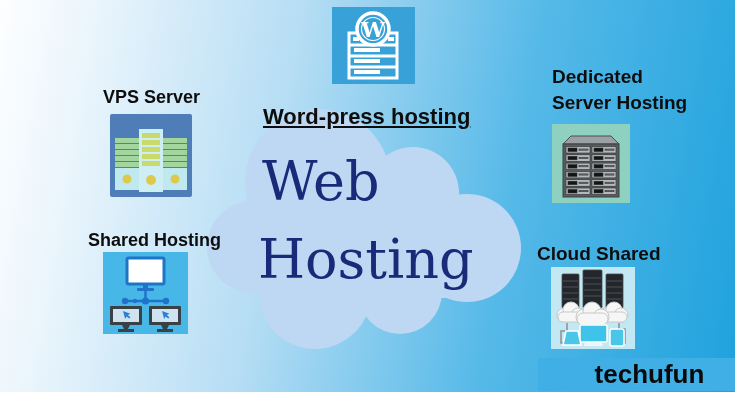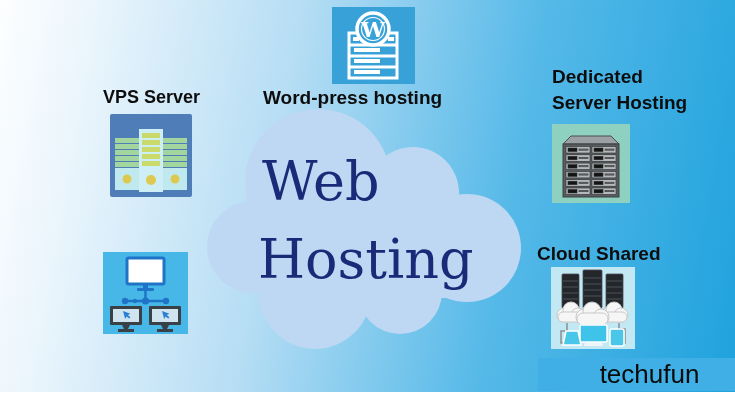"Word-press hosting" #wordpress-label { font-size: 19px -> 22px; text-decoration: none -> underline; top: 87px -> 104px }
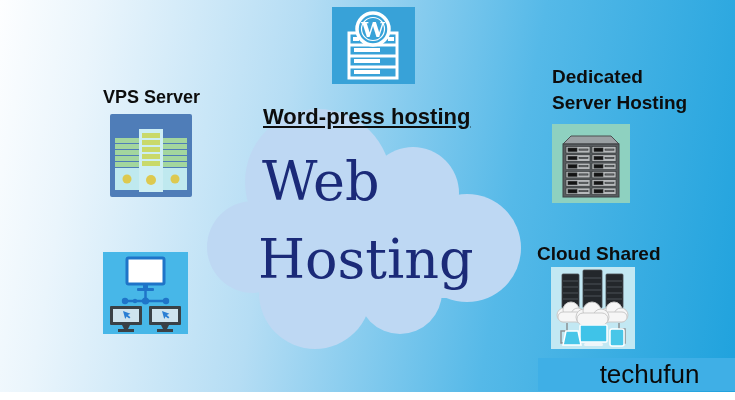"Shared Hosting" div.abs { html: none -> <div>Shared Hosting</div> }
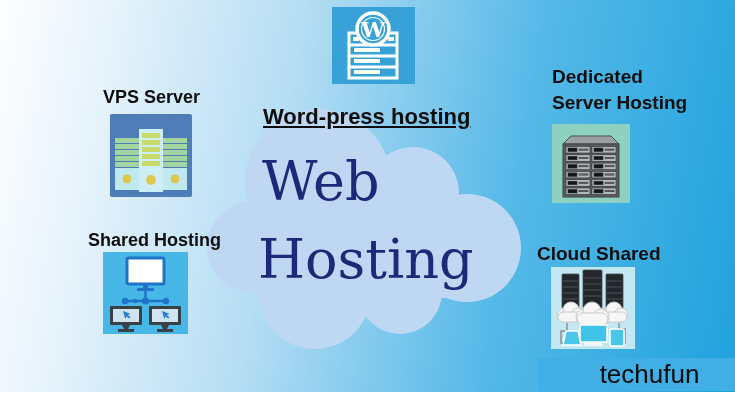"techufun" #brand-text { font-weight: normal -> bold }
